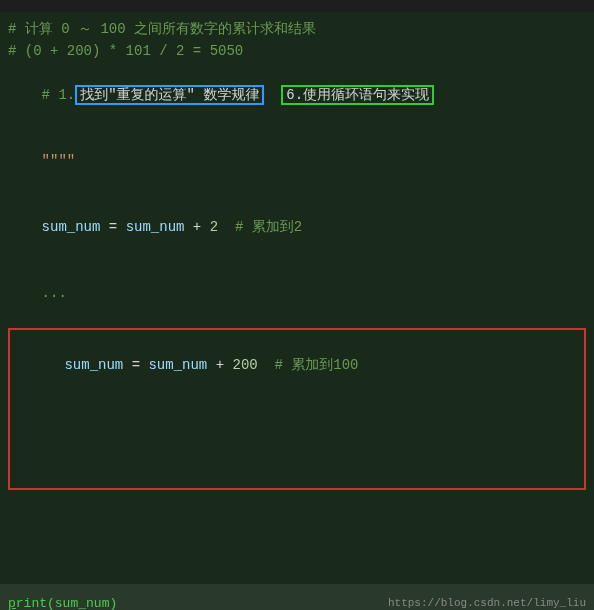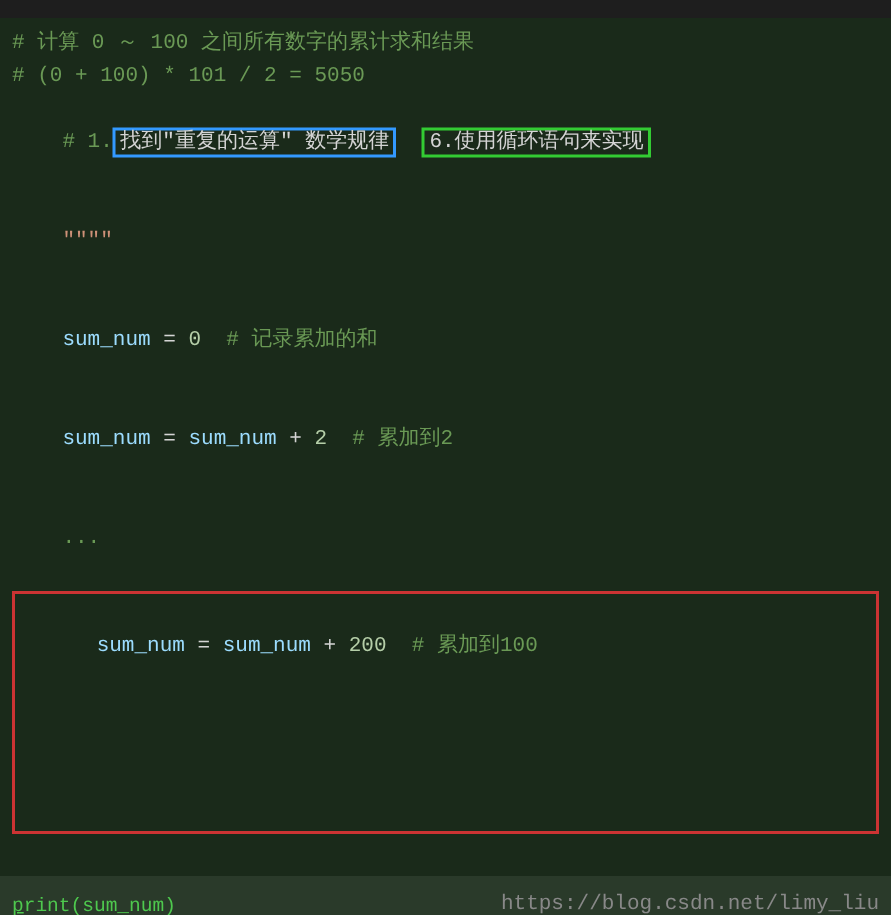"# (0 + 100) *" div.header-line { text: 100 -> 200 }
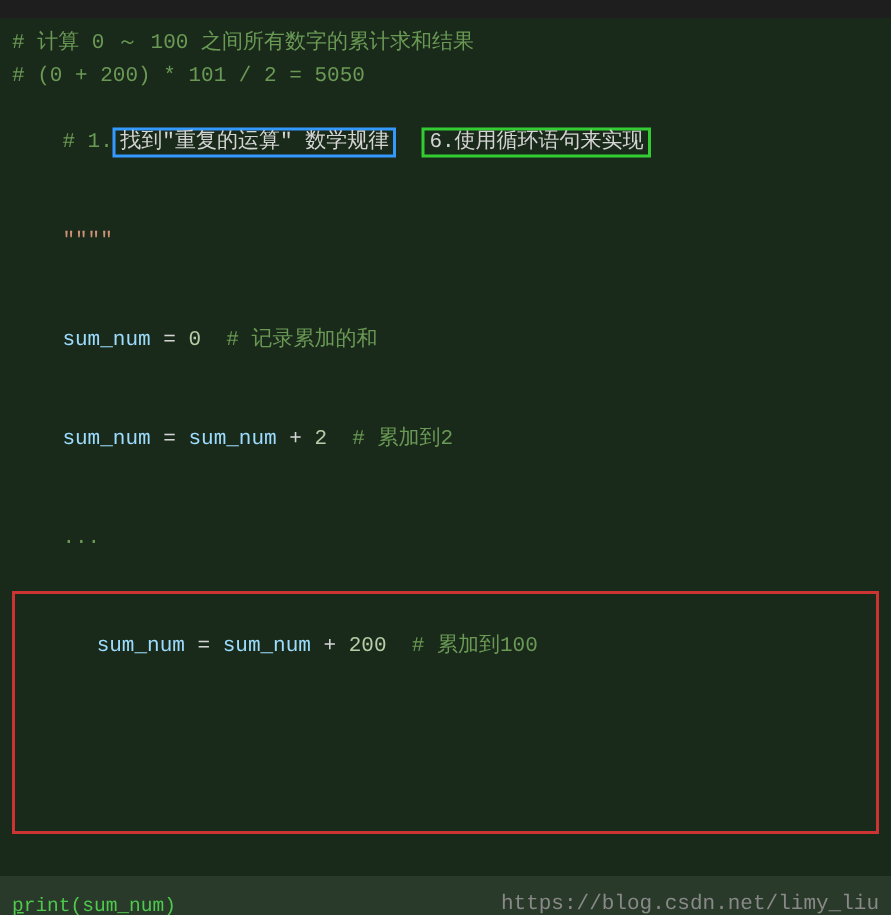"sum_num = 0 # 记录累加的和" div.line { html: <div> <span>sum_num</span><span> = </span><span>0</span><span> # 记录累加的和</span> </div> -> none }
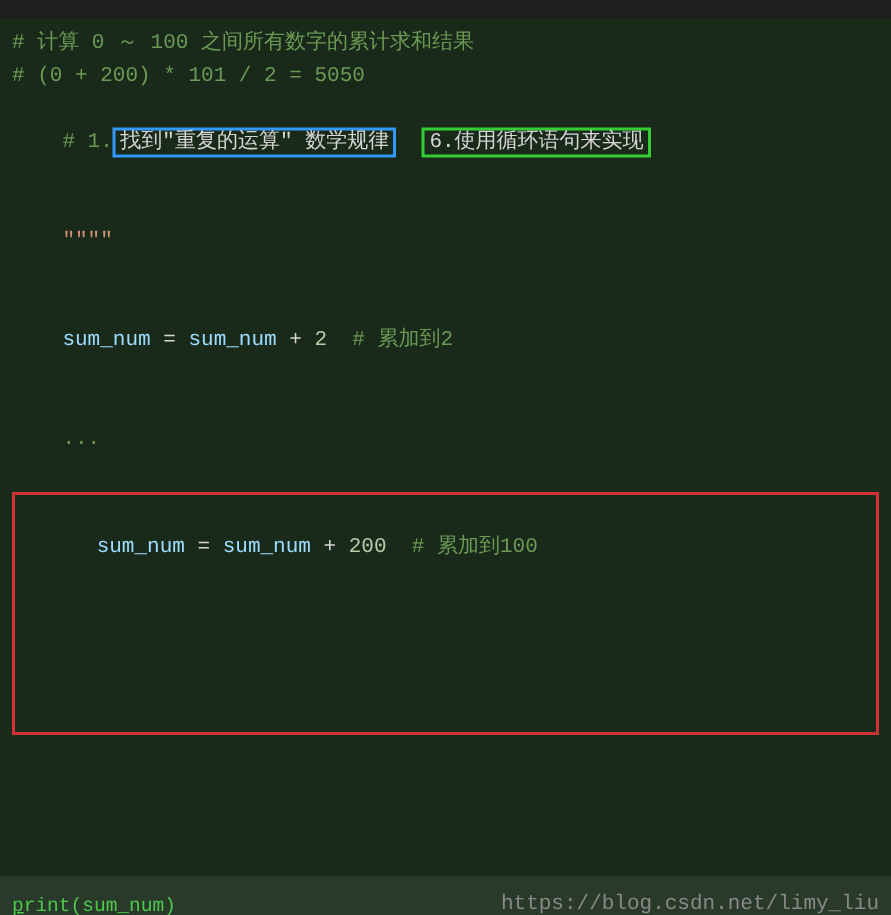"https://blog.csdn.net/limy_liu" .bottom-right { font-size: 14px -> 11px }
